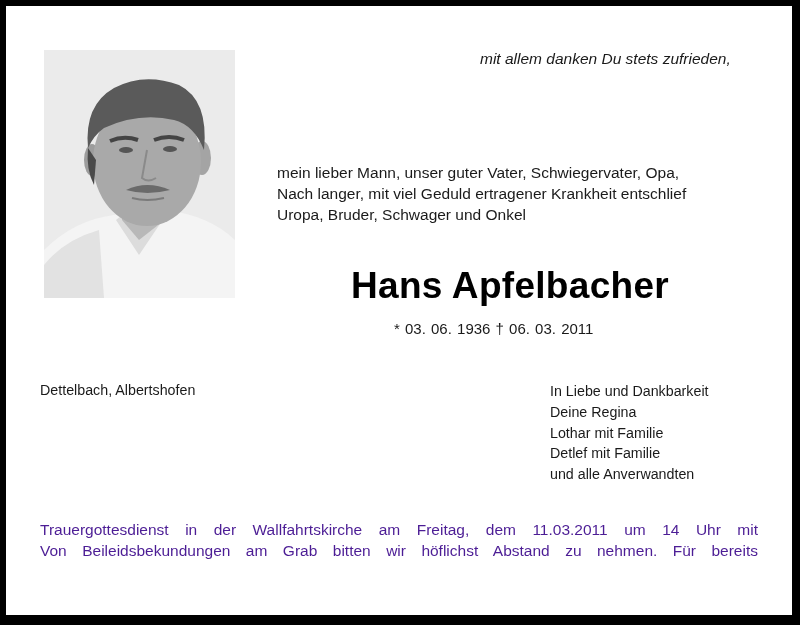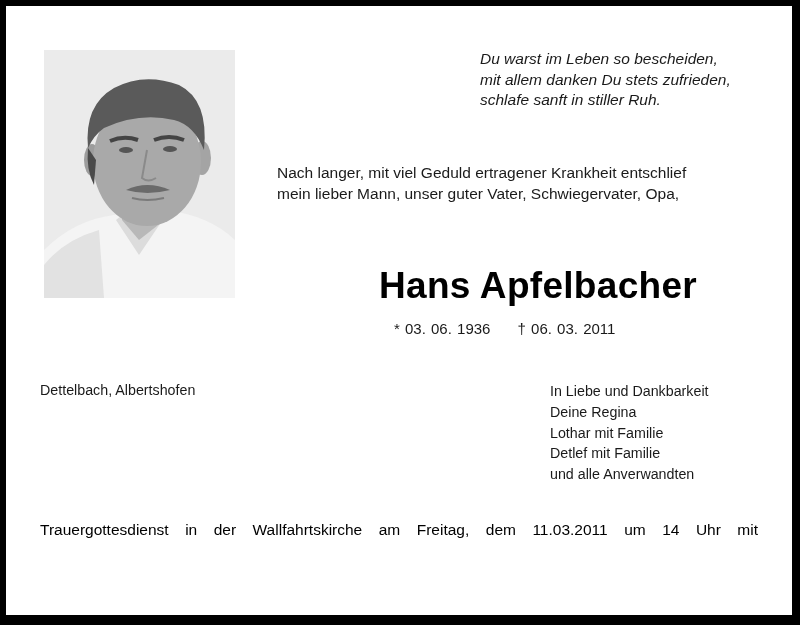"Du warst im Leben so" div { html: <div>Du warst im Leben so bescheiden,</div> -> none }
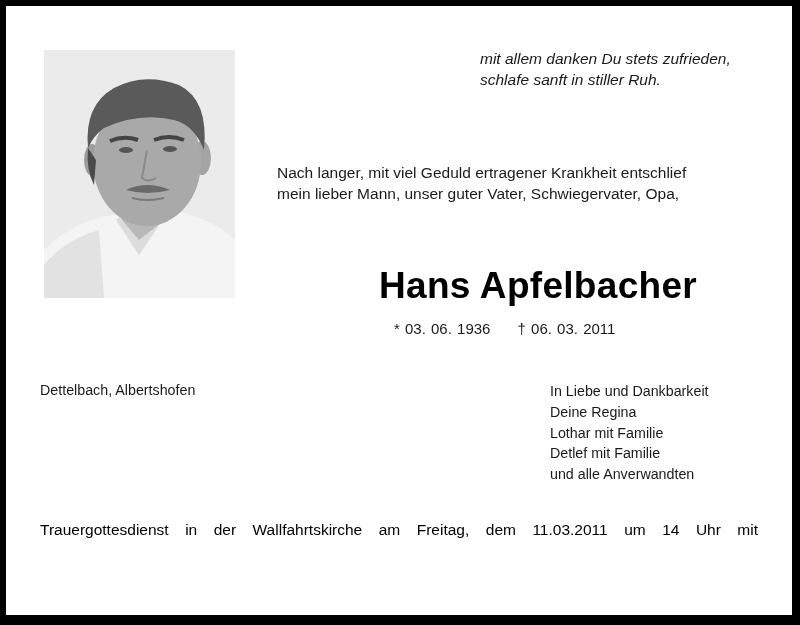"schlafe sanft in stiller Ruh." div { html: <div>schlafe sanft in stiller Ruh.</div> -> none }
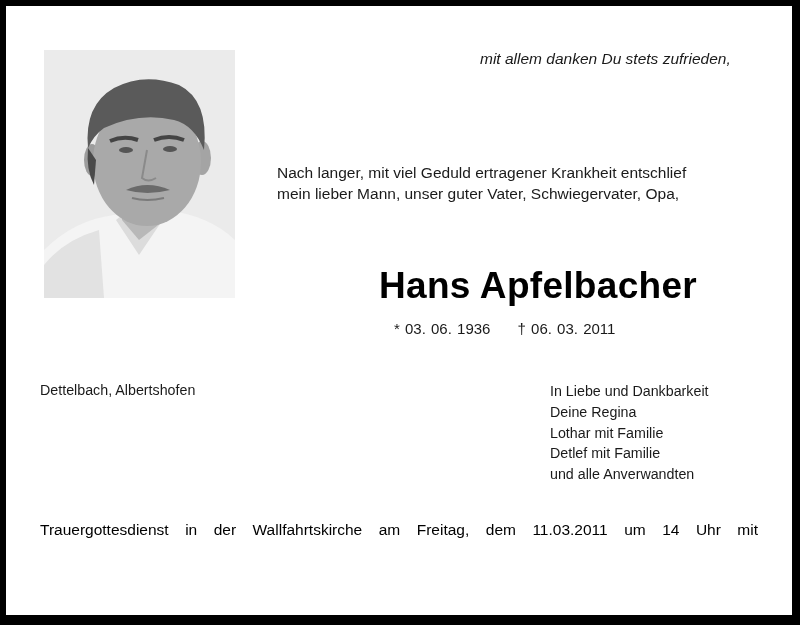"Nach langer, mit viel Geduld" div { order: before "mein lieber Mann, unser guter" -> after "mein lieber Mann, unser guter" }
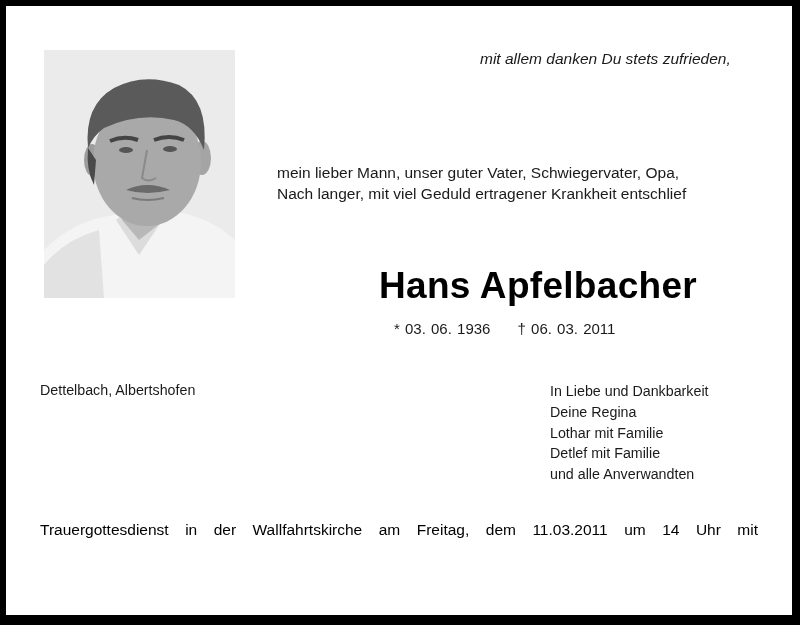"Uropa, Bruder, Schwager und Onkel" div { html: none -> <div>Uropa, Bruder, Schwager und Onkel</div> }
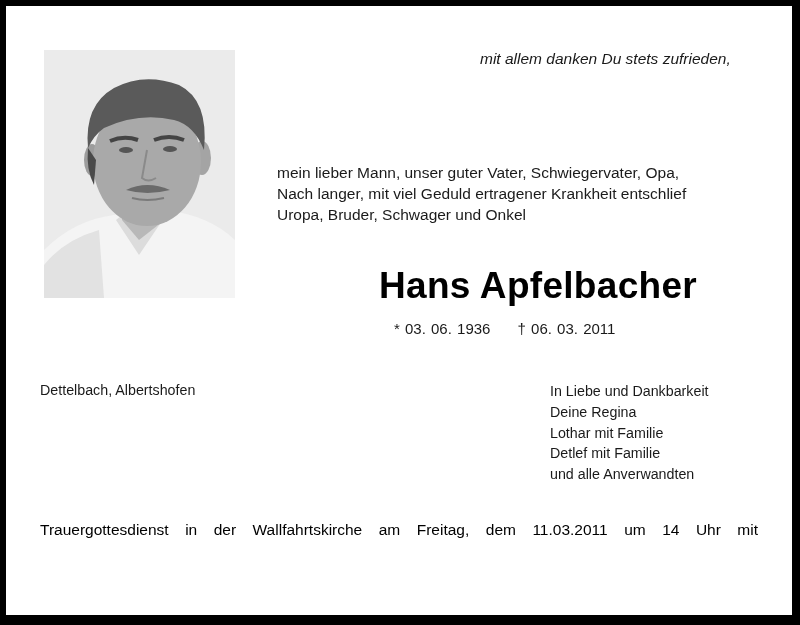"Hans Apfelbacher" .name { left: 332px -> 304px }
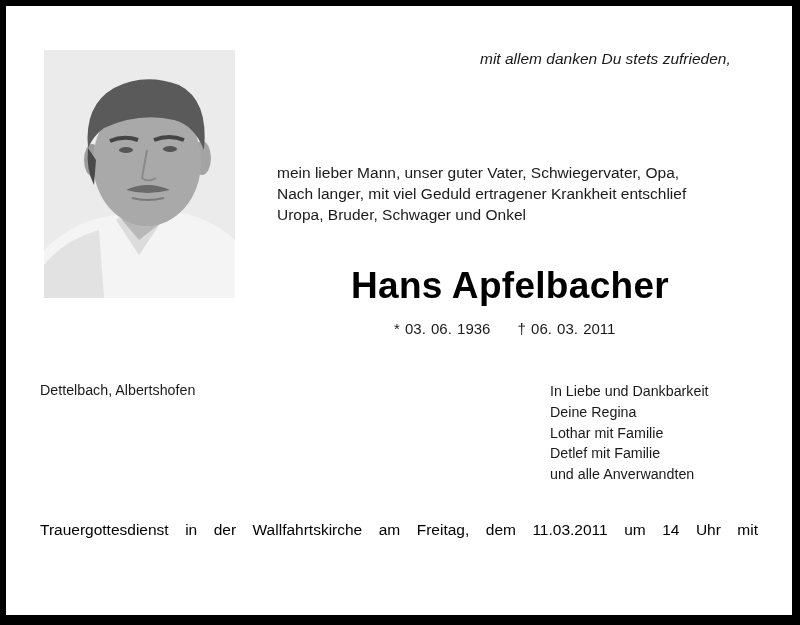"† 06. 03. 2011" .dates .death { margin-left: 22px -> none }
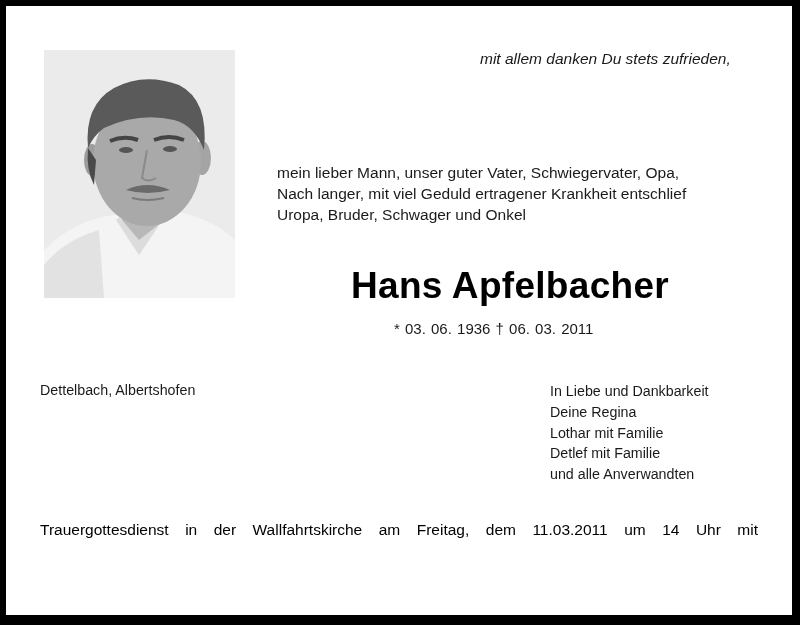"Trauergottesdienst in der" .footer { color: #000000 -> #4c1d95 }
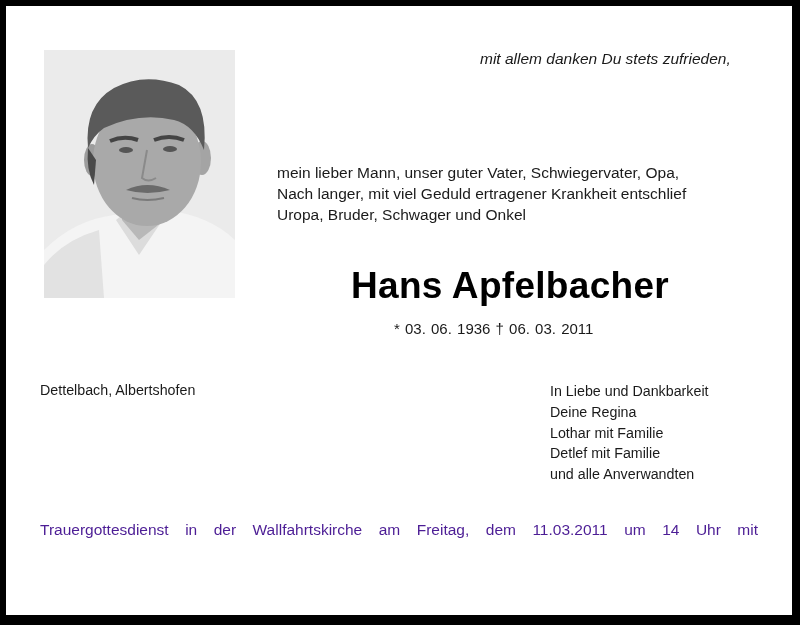"Von Beileidsbekundungen am Grab bitten" div.just { html: none -> <div>Von Beileidsbekundungen am Grab bitten wir höflichst Abstand zu nehmen. Für bereits</div> }
